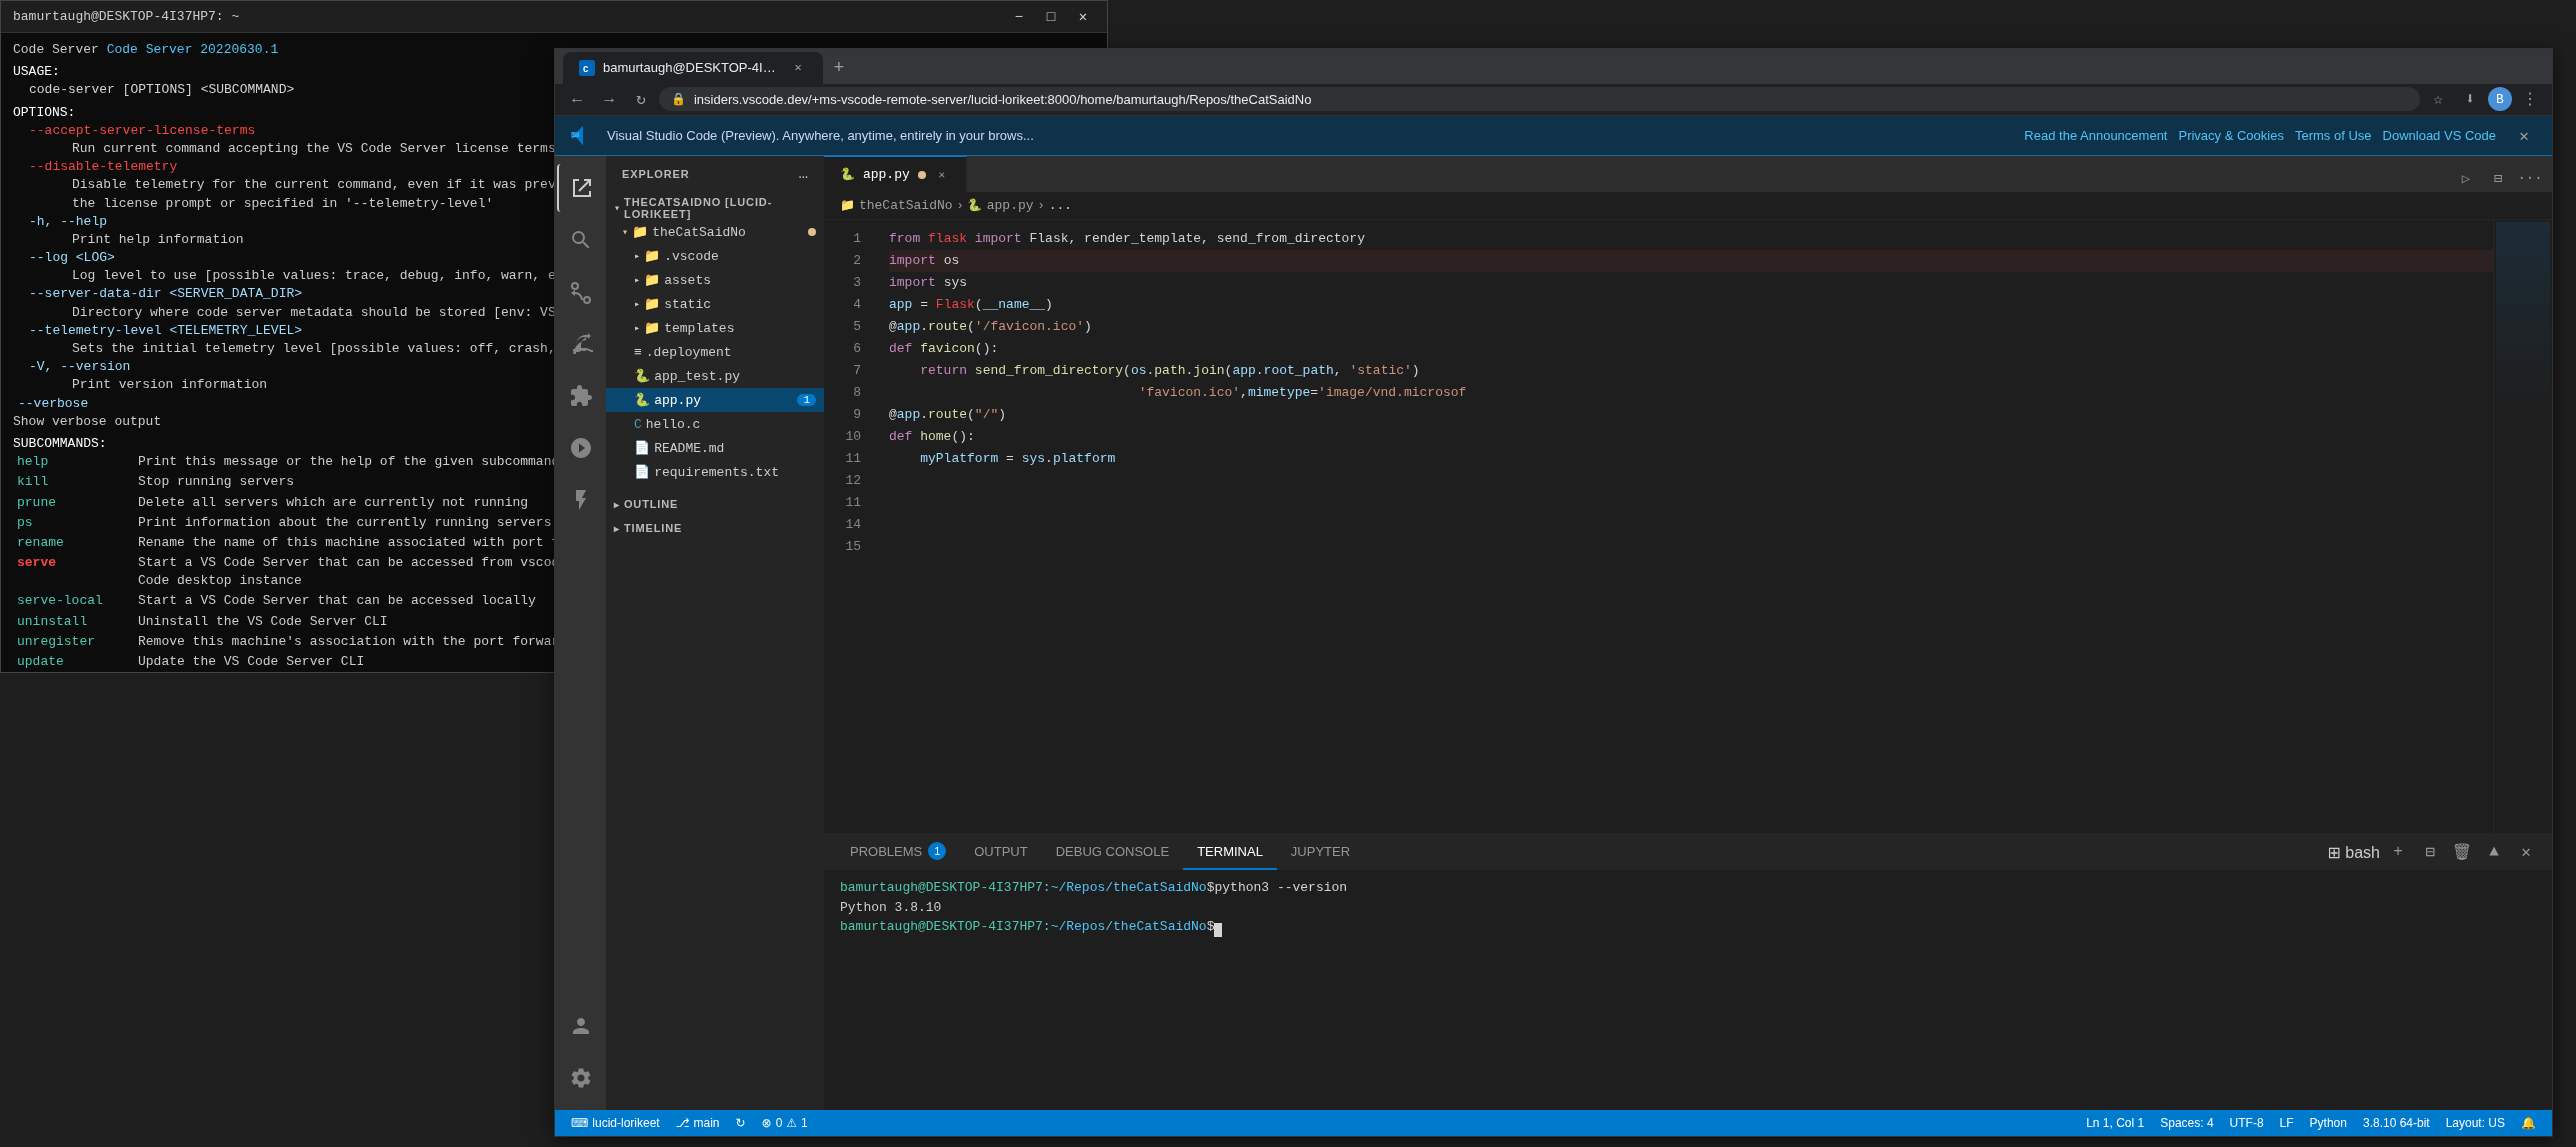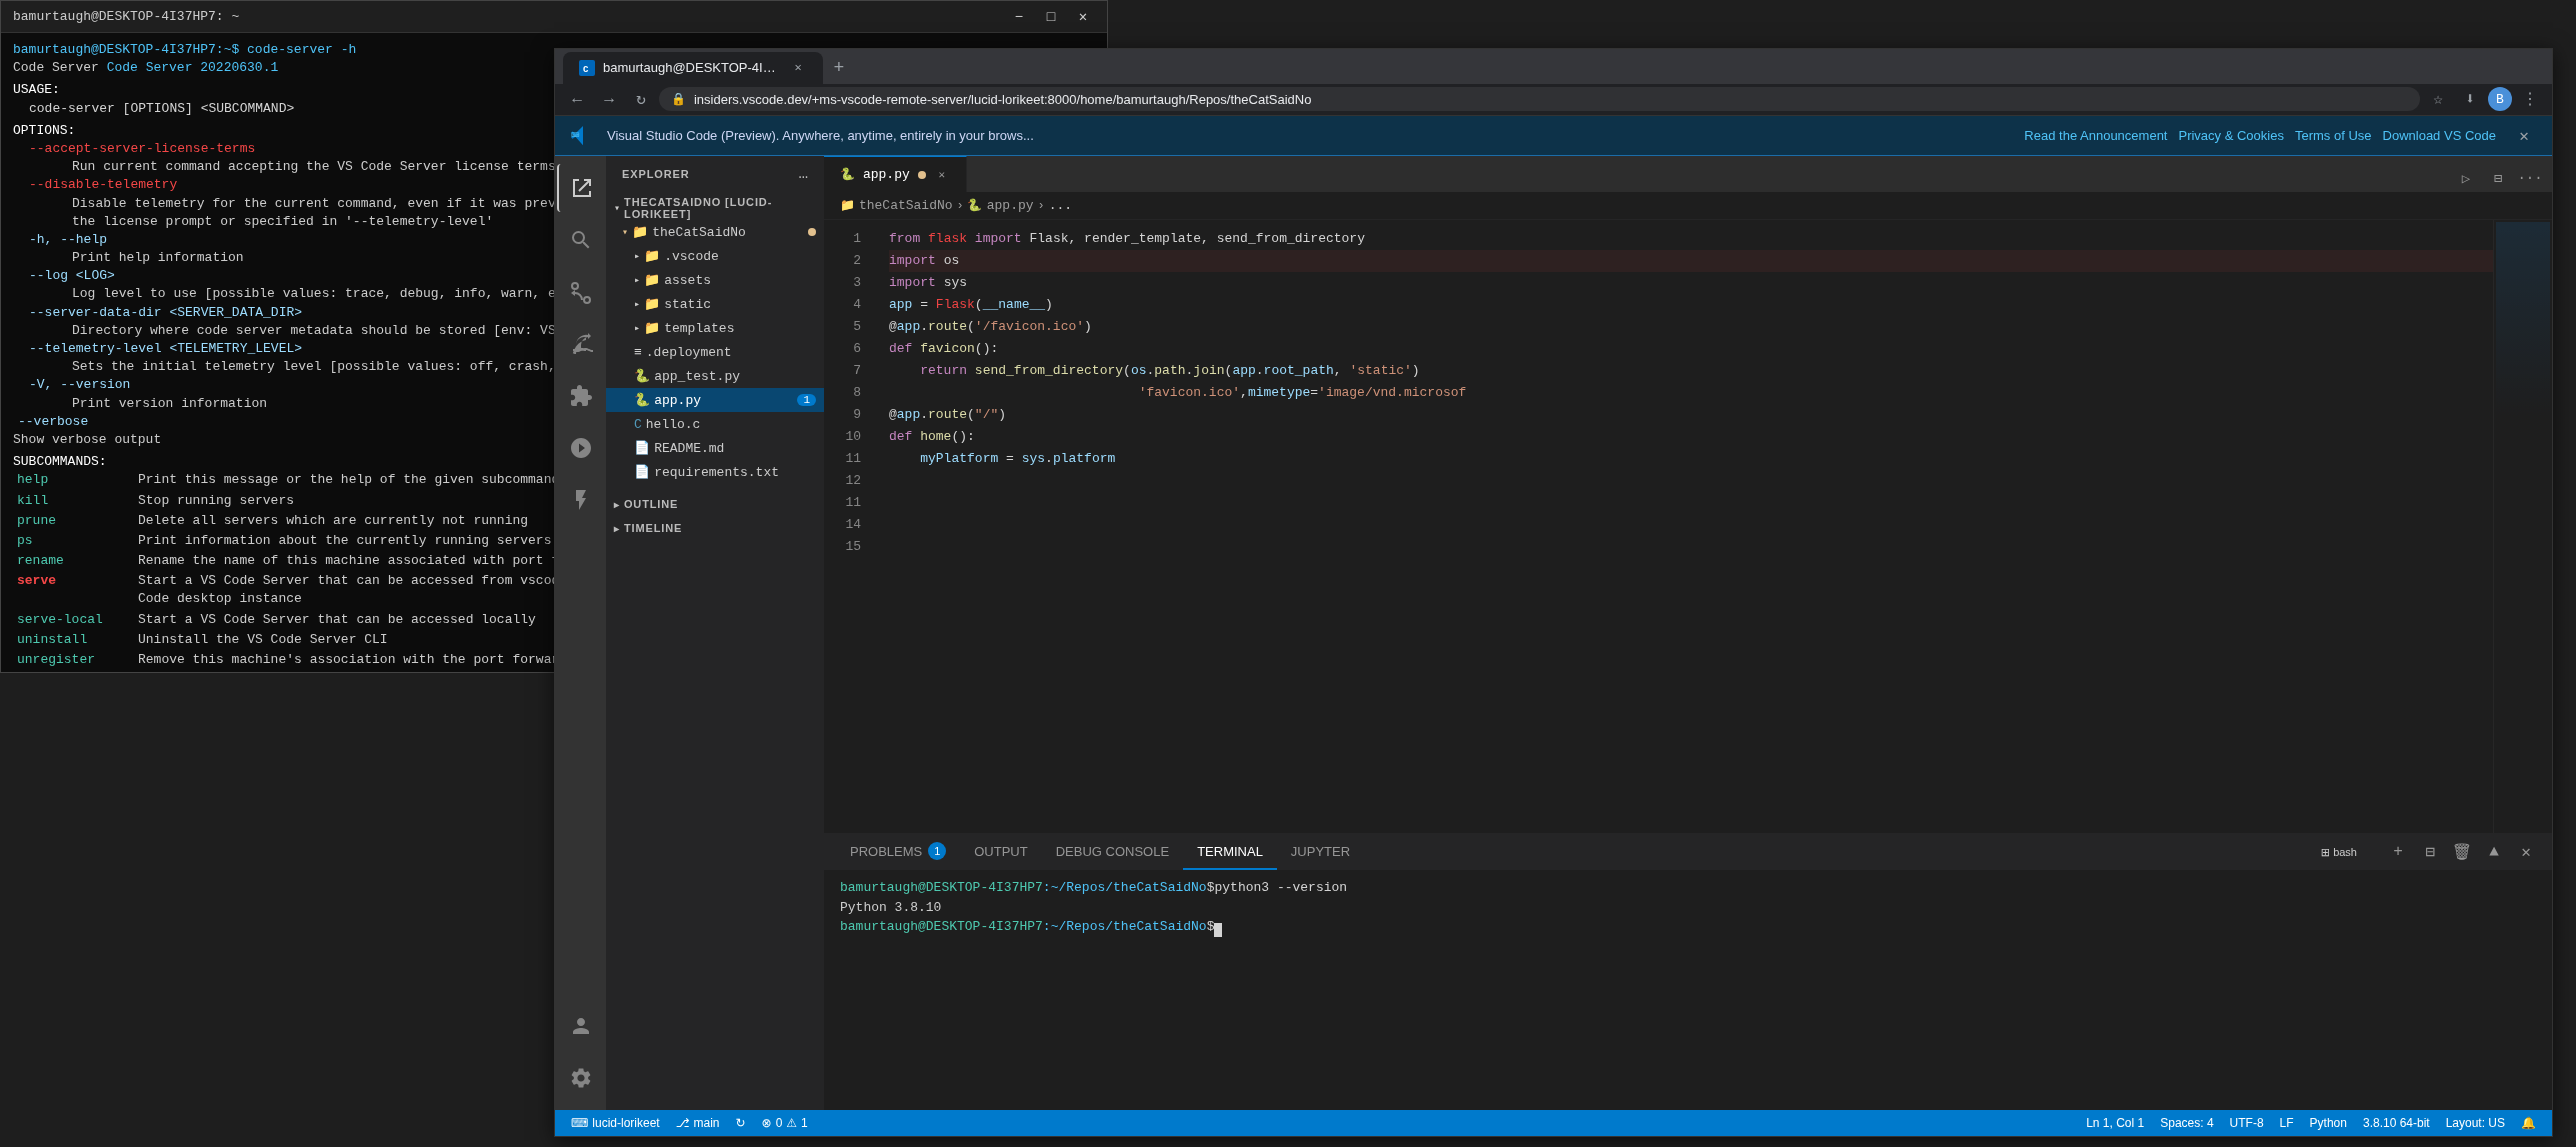"bamurtaugh@DESKTOP-4I37HP7:~$" div { html: <div><span>bamurtaugh@DESKTOP-4I37HP7:~$ code-server -h</span></div> -> none }
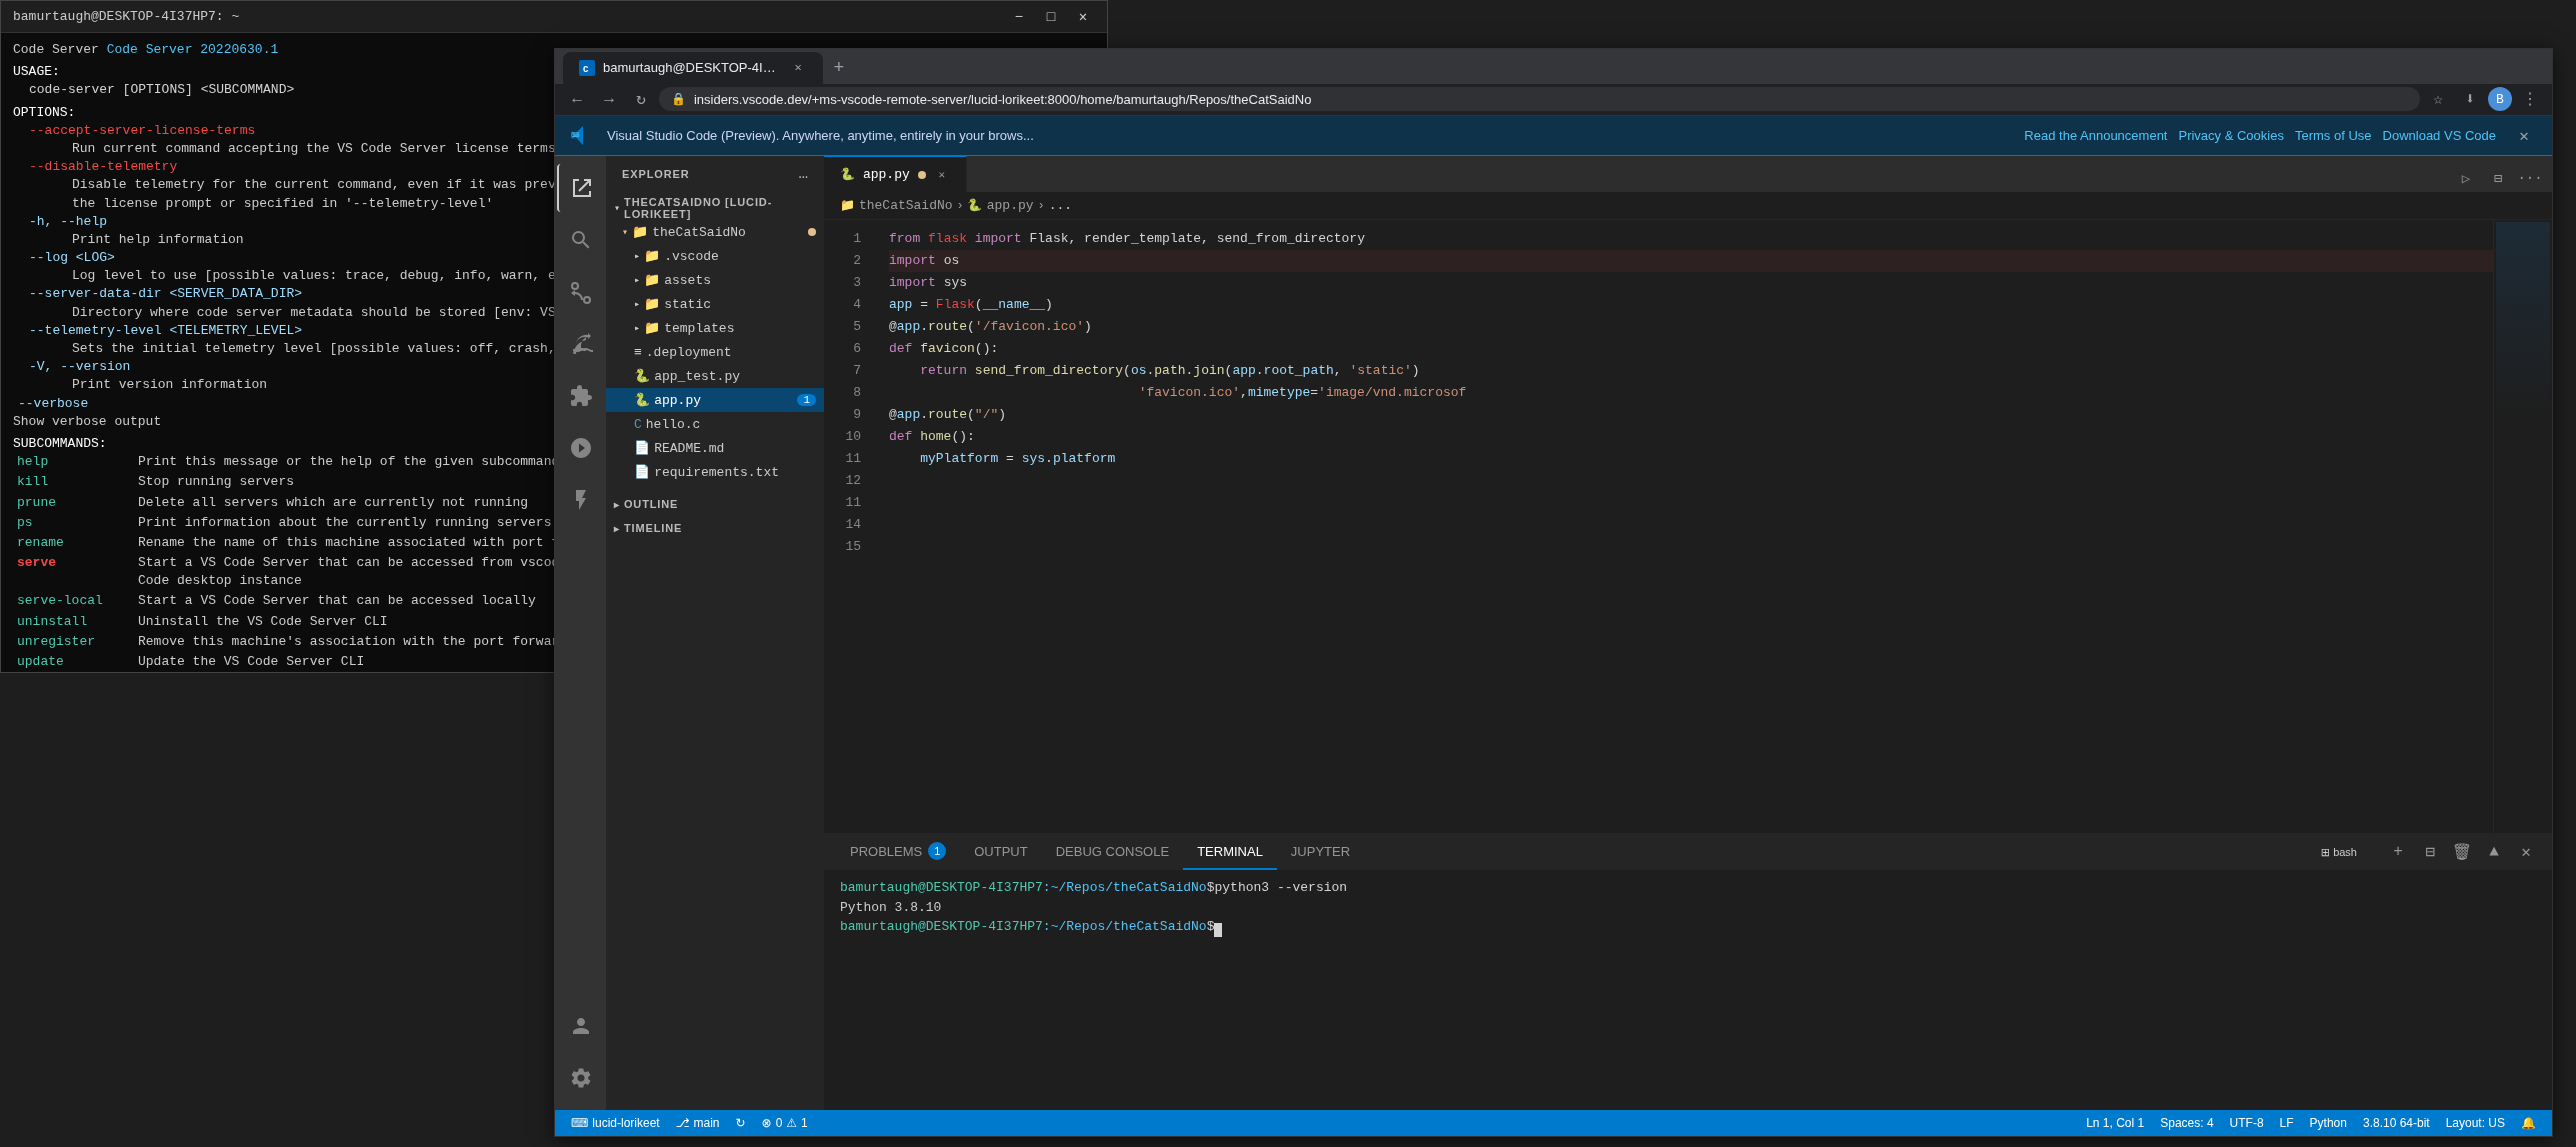"⊞ bash" span { font-size: 11px -> 16px; margin-right: 23px -> 0 }
